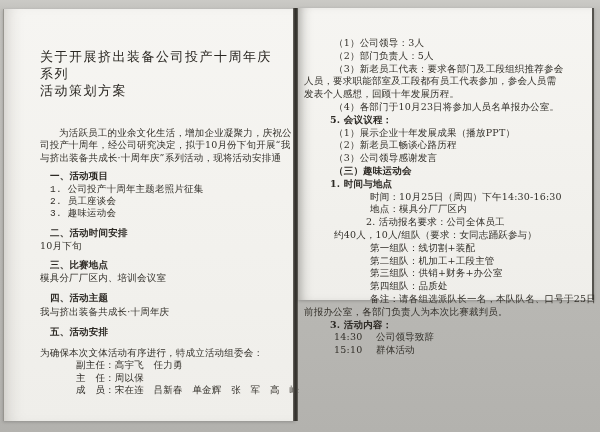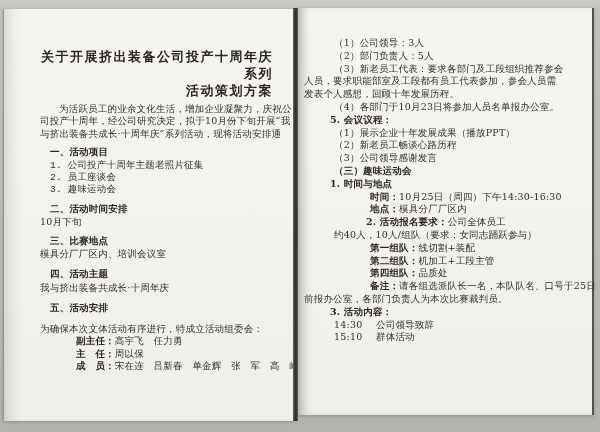"（1）公司领导：3人" .page.right { height: 407px -> 292px }
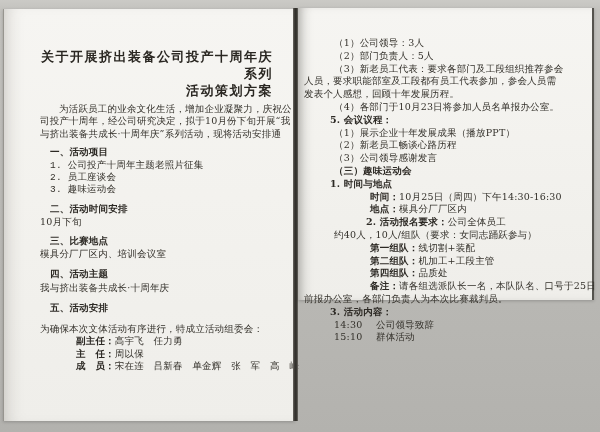"关于开展挤出装备公司投产十周年庆系列" .title { font-weight: bold -> normal; margin-bottom: 4px -> 28px; text-align: right -> left }
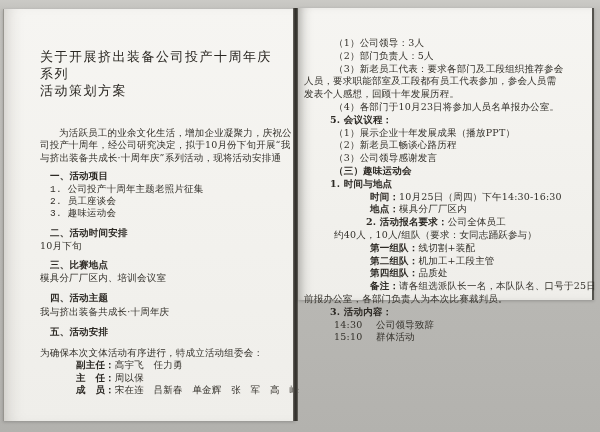"时间：" .lbl { font-weight: bold -> normal }
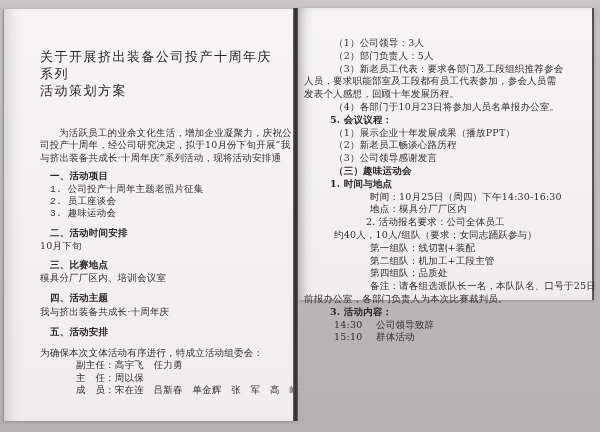"第三组队：供销+财务+办公室" div.ln { html: none -> <div> <span>第三组队：</span><span>供销+财务+办公室</span> </div> }
